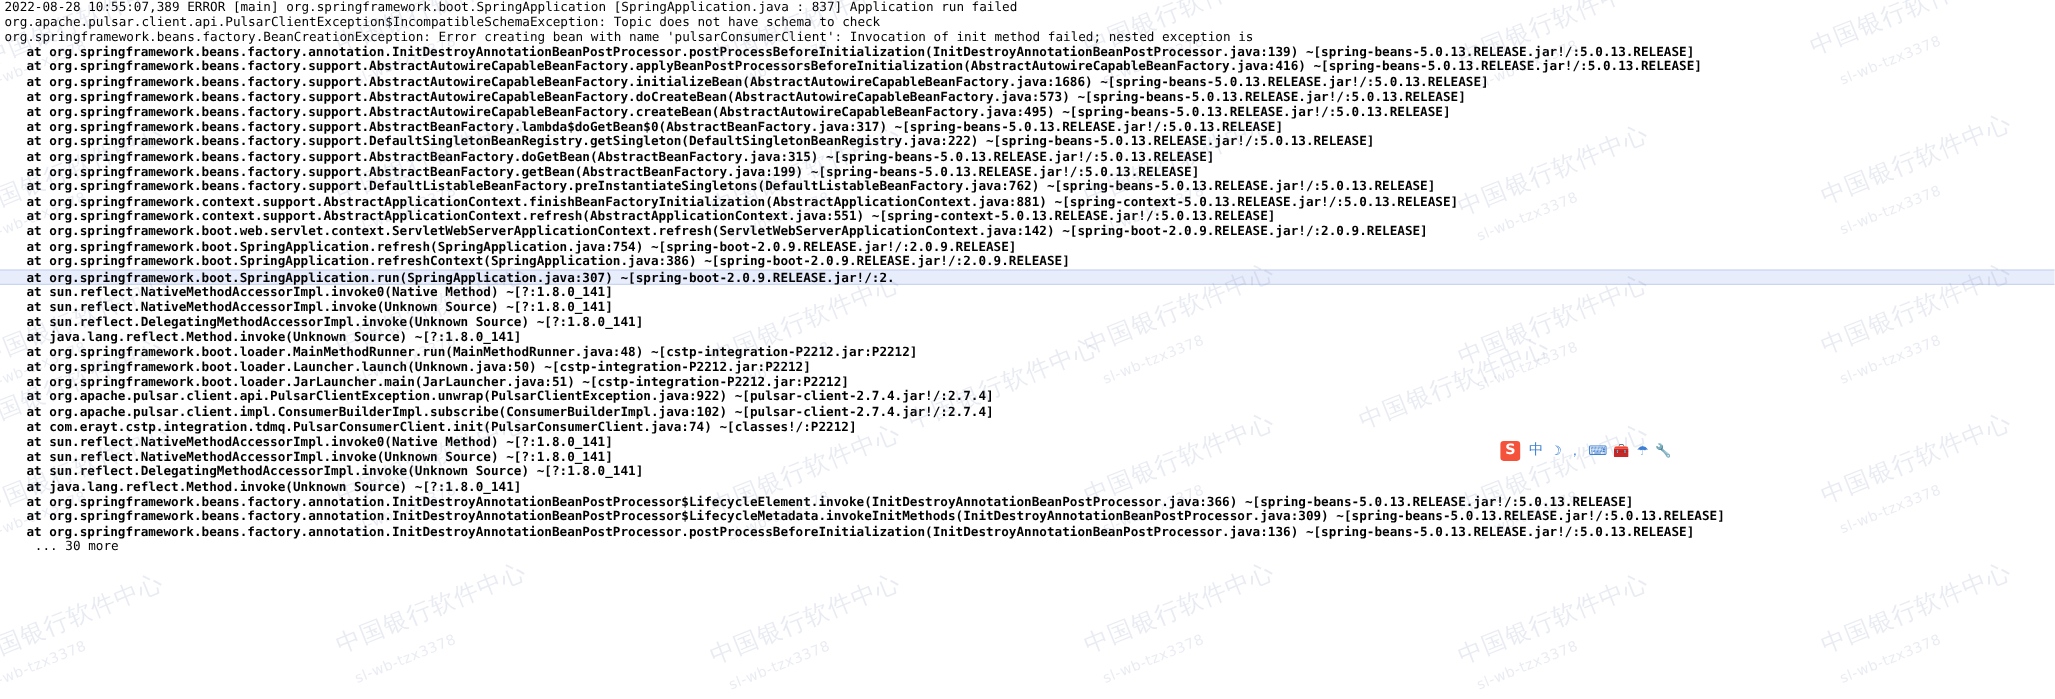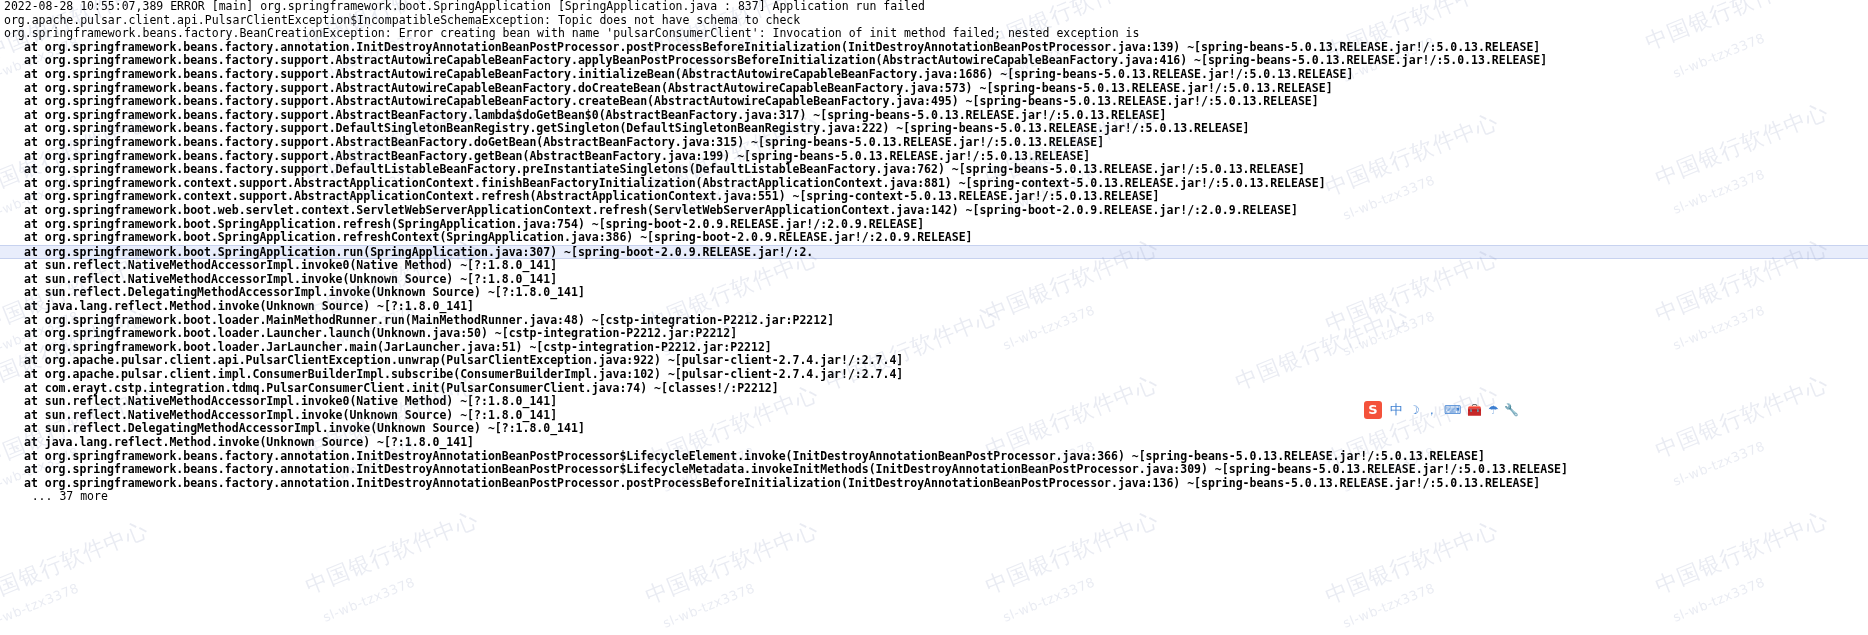"... 37 more" div.log-line { text: 37 -> 30 }
